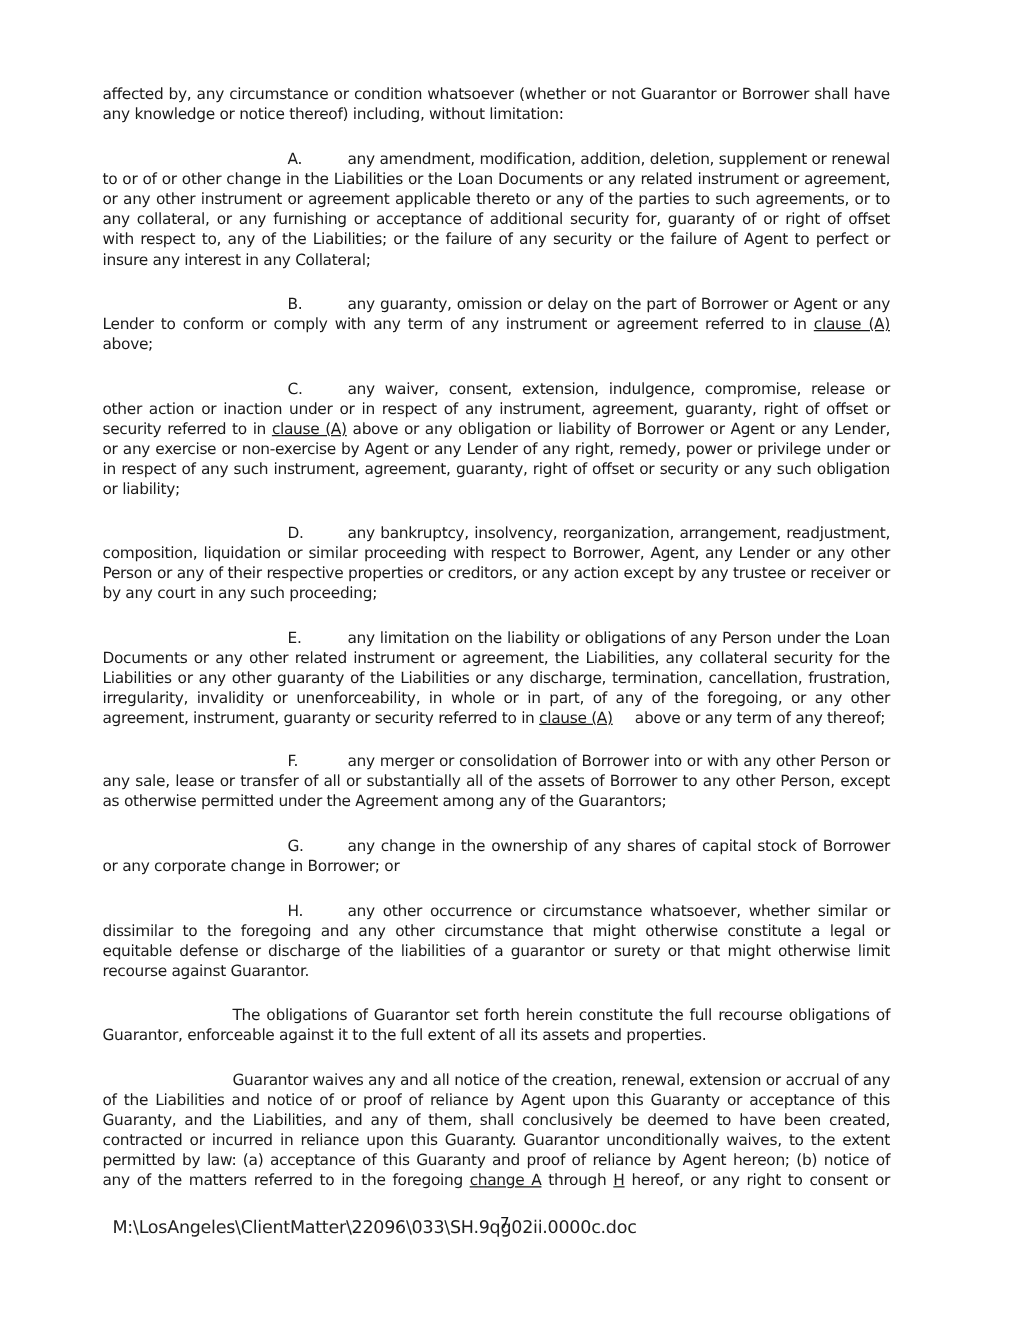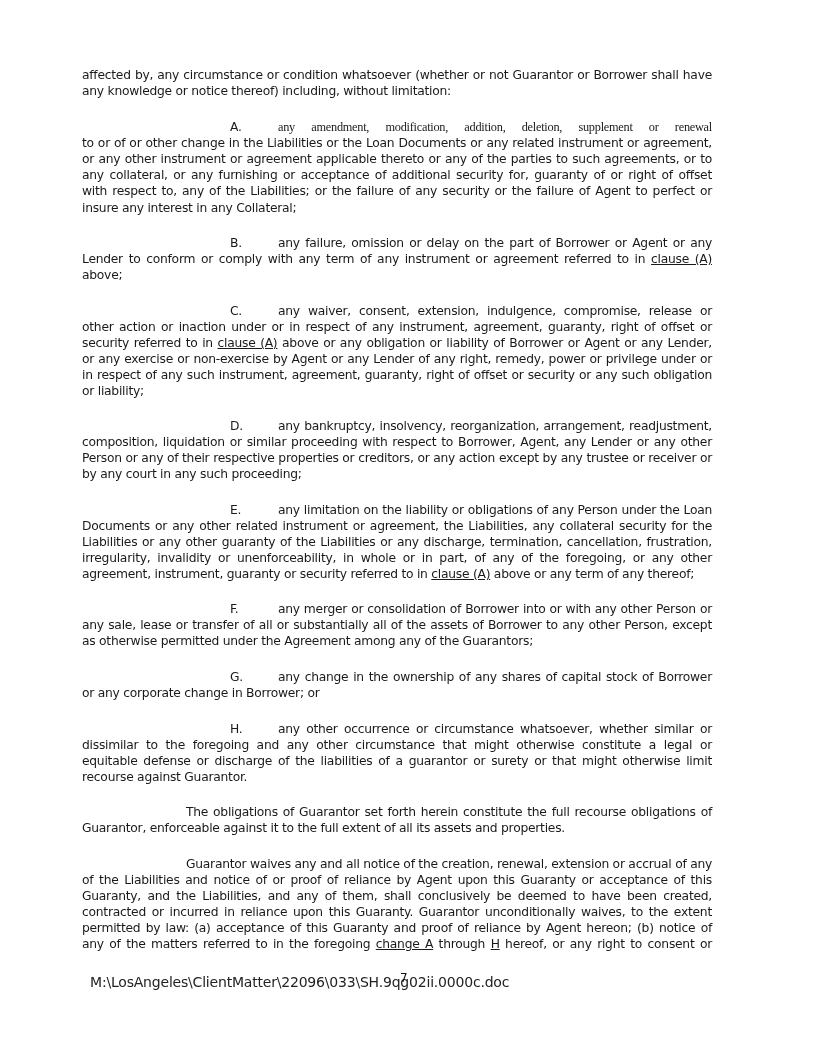"any amendment, modification, addition," span { font-family: Liberation Serif, serif -> none }
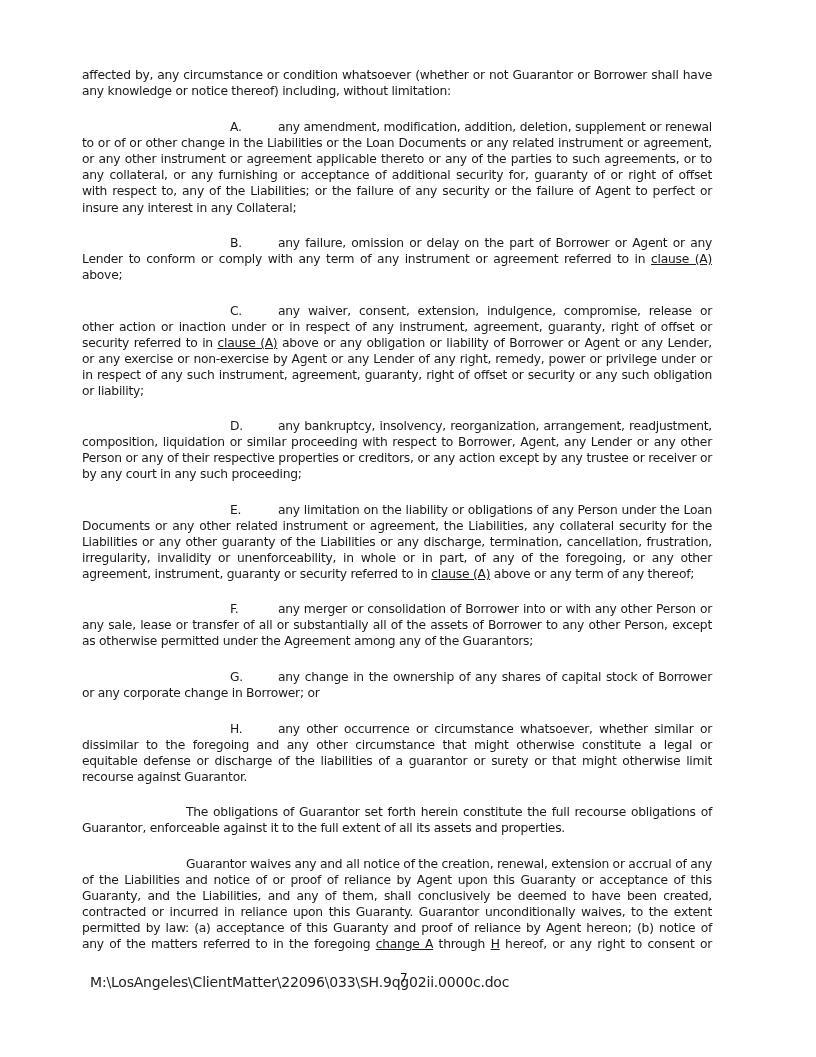"any failure, omission or delay" span { text: failure -> guaranty }
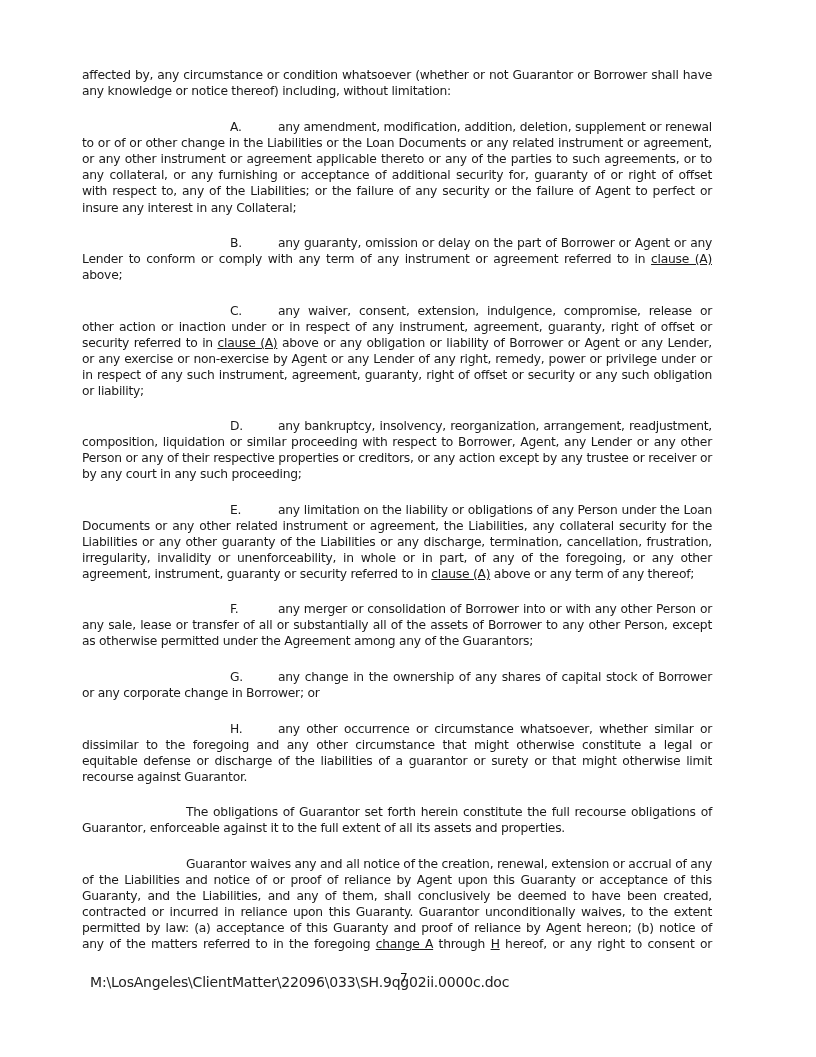"above or any term of" span { padding-left: none -> 14px }
